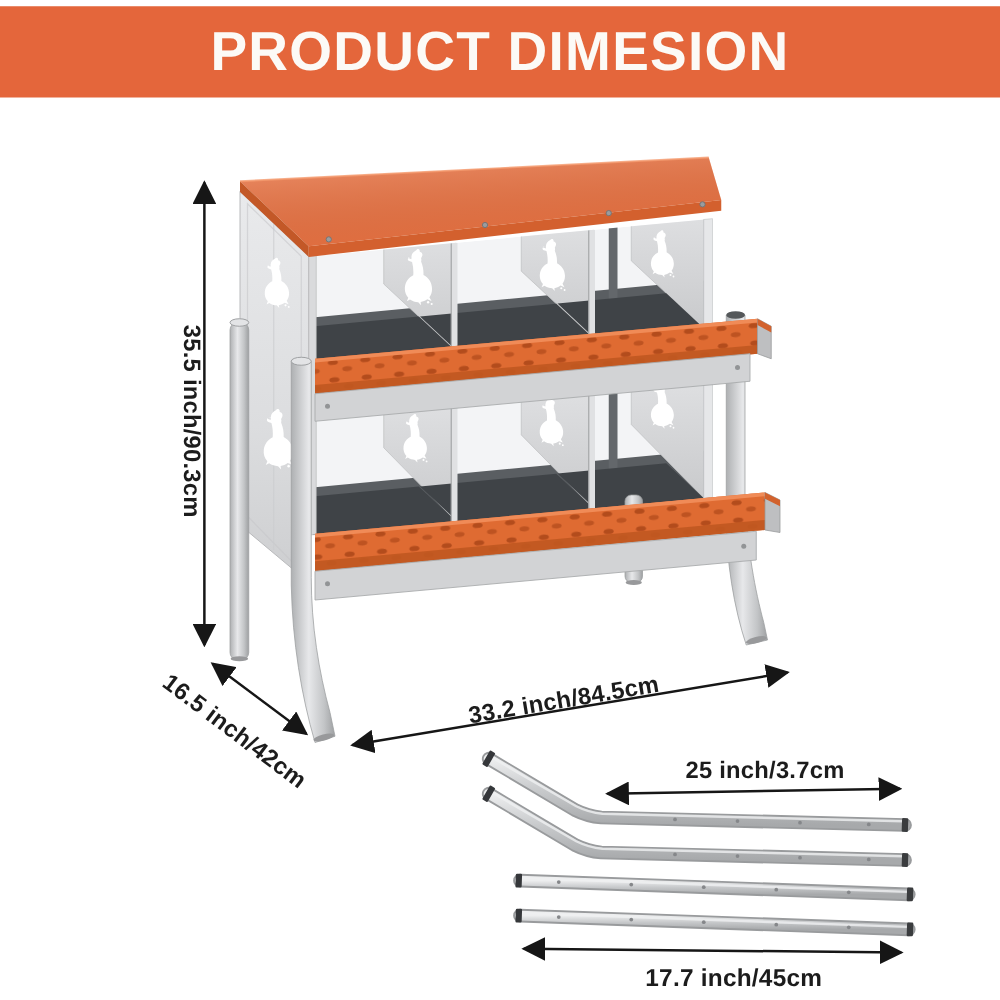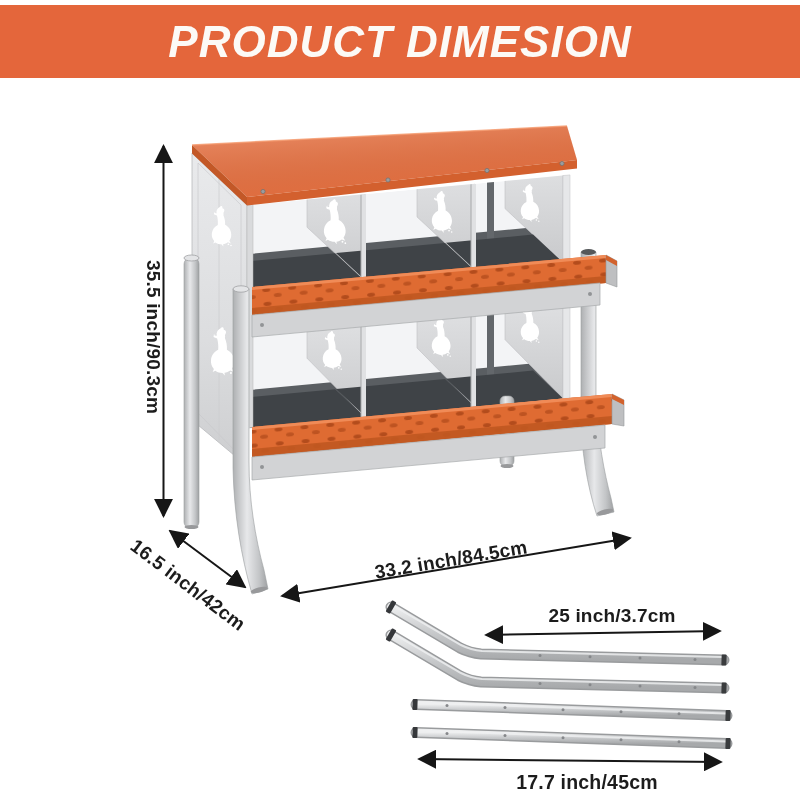"PRODUCT DIMESION" .banner { font-style: italic -> none }
